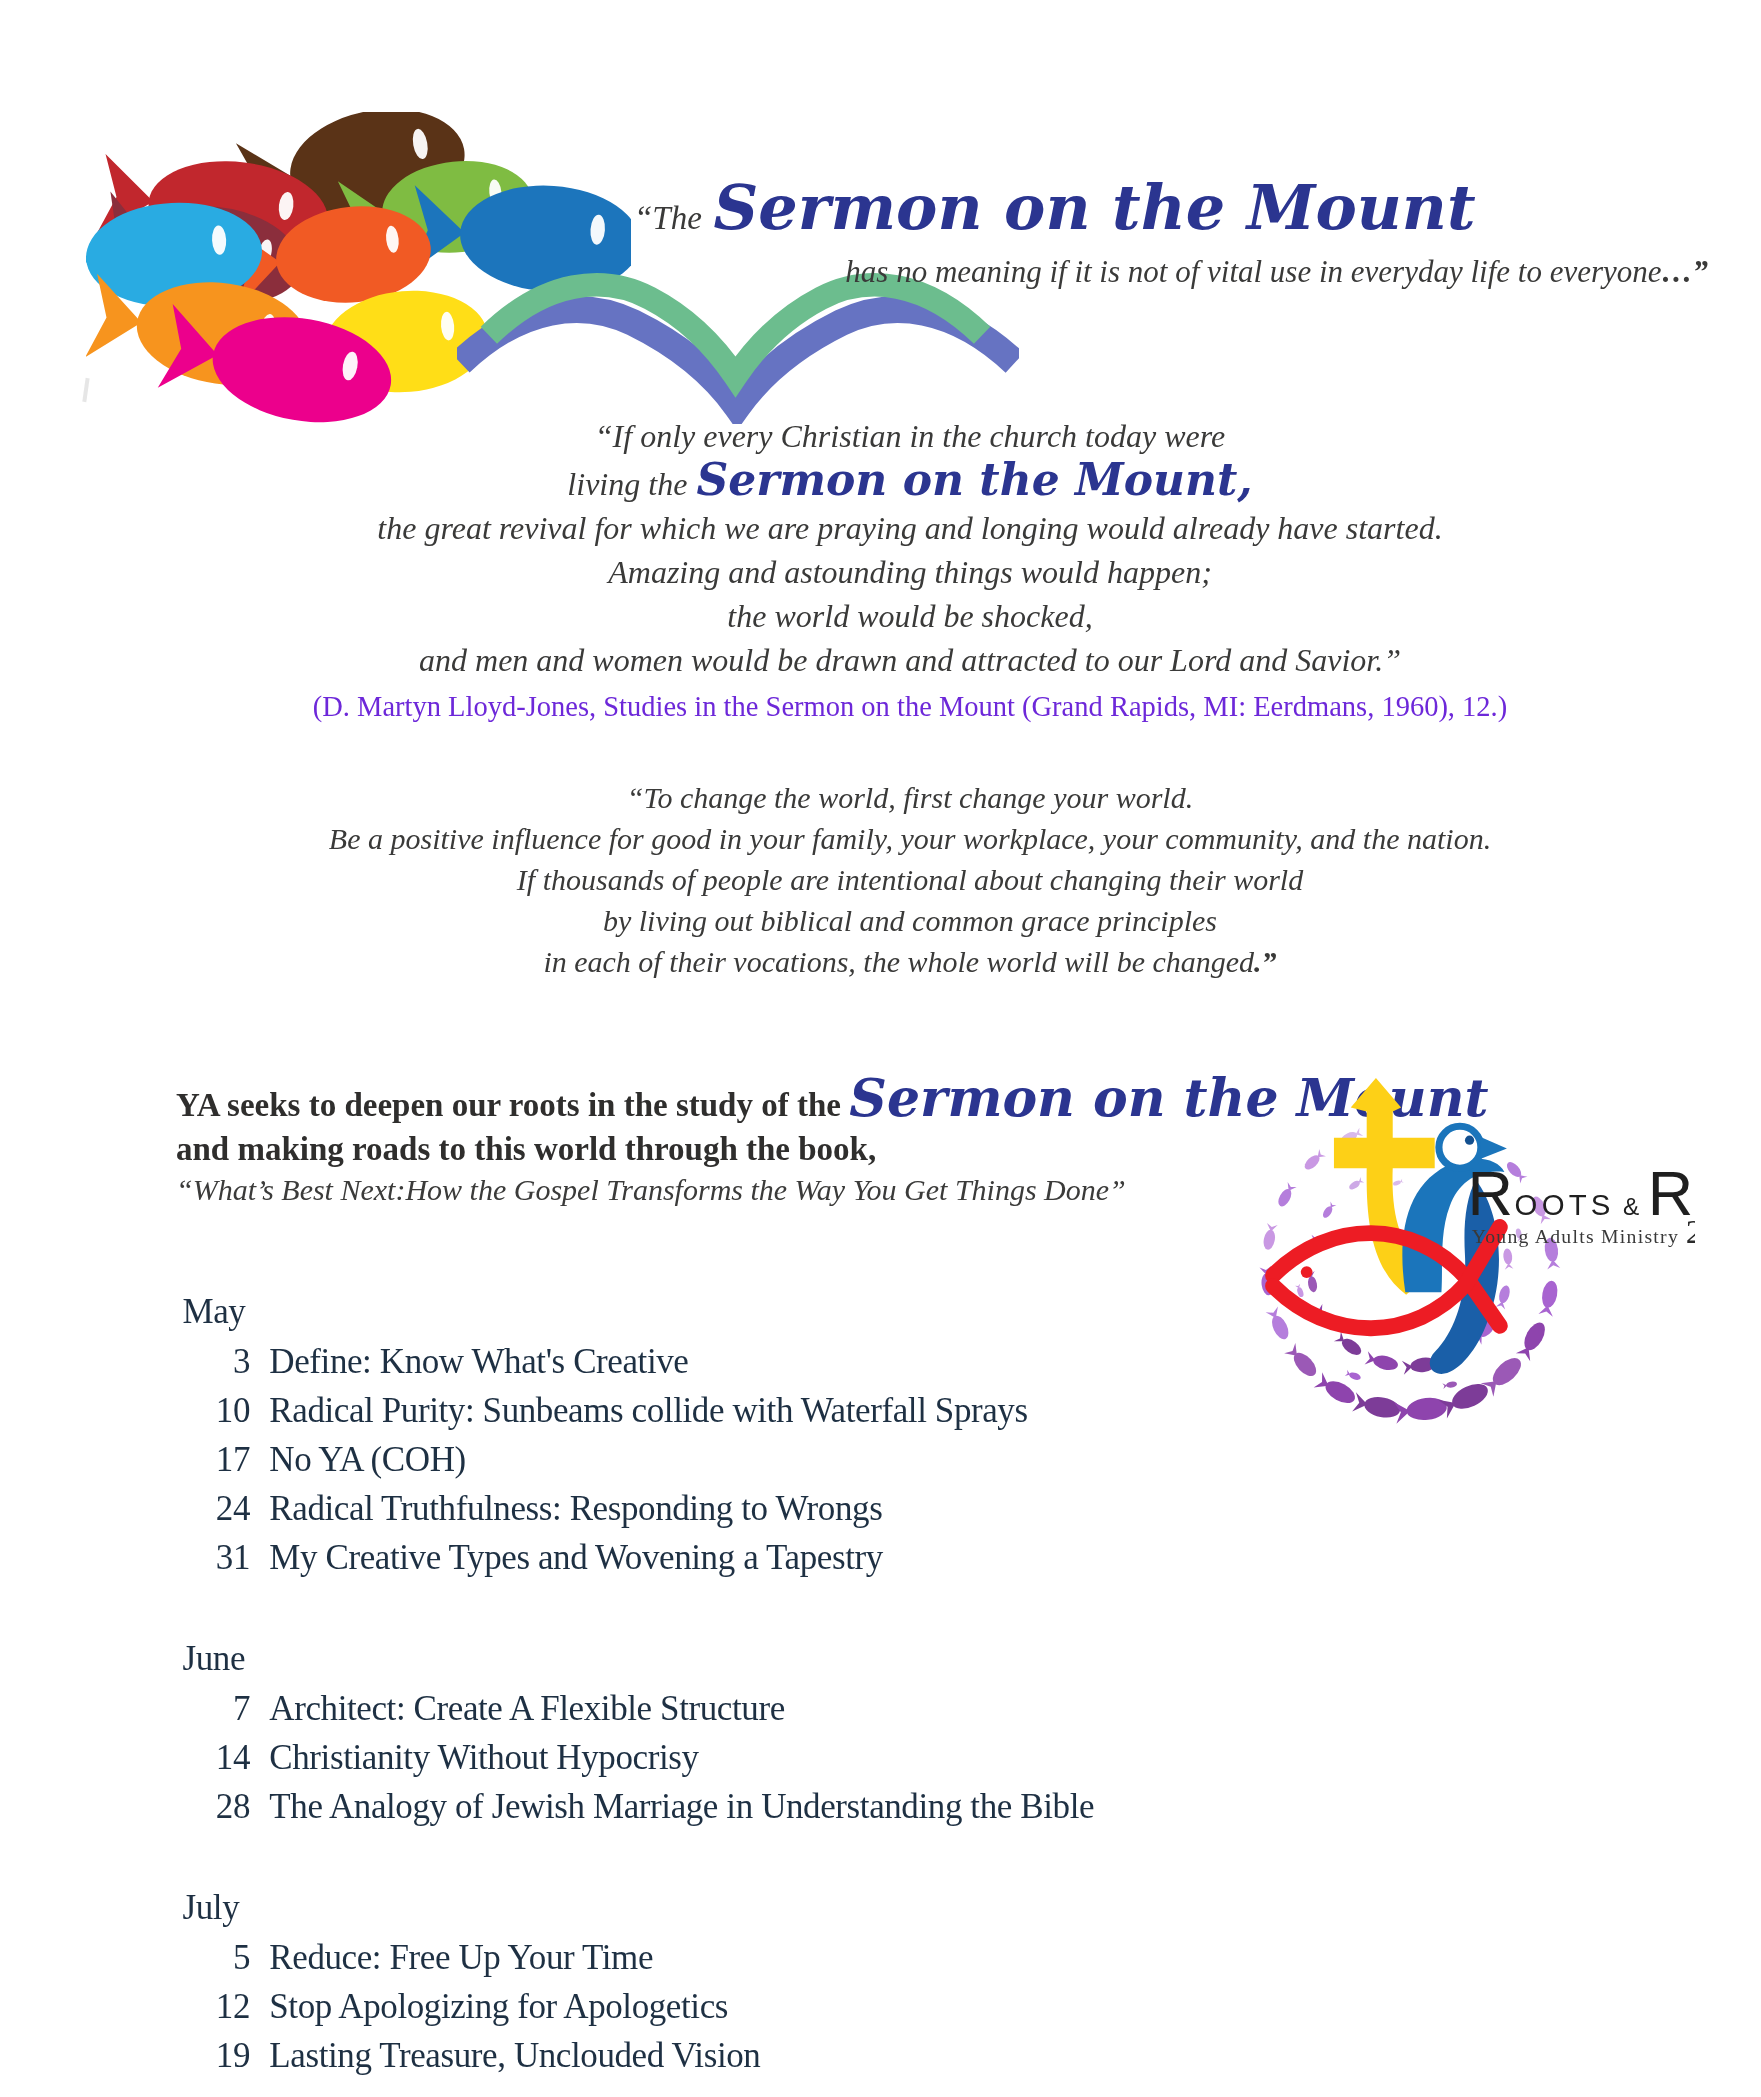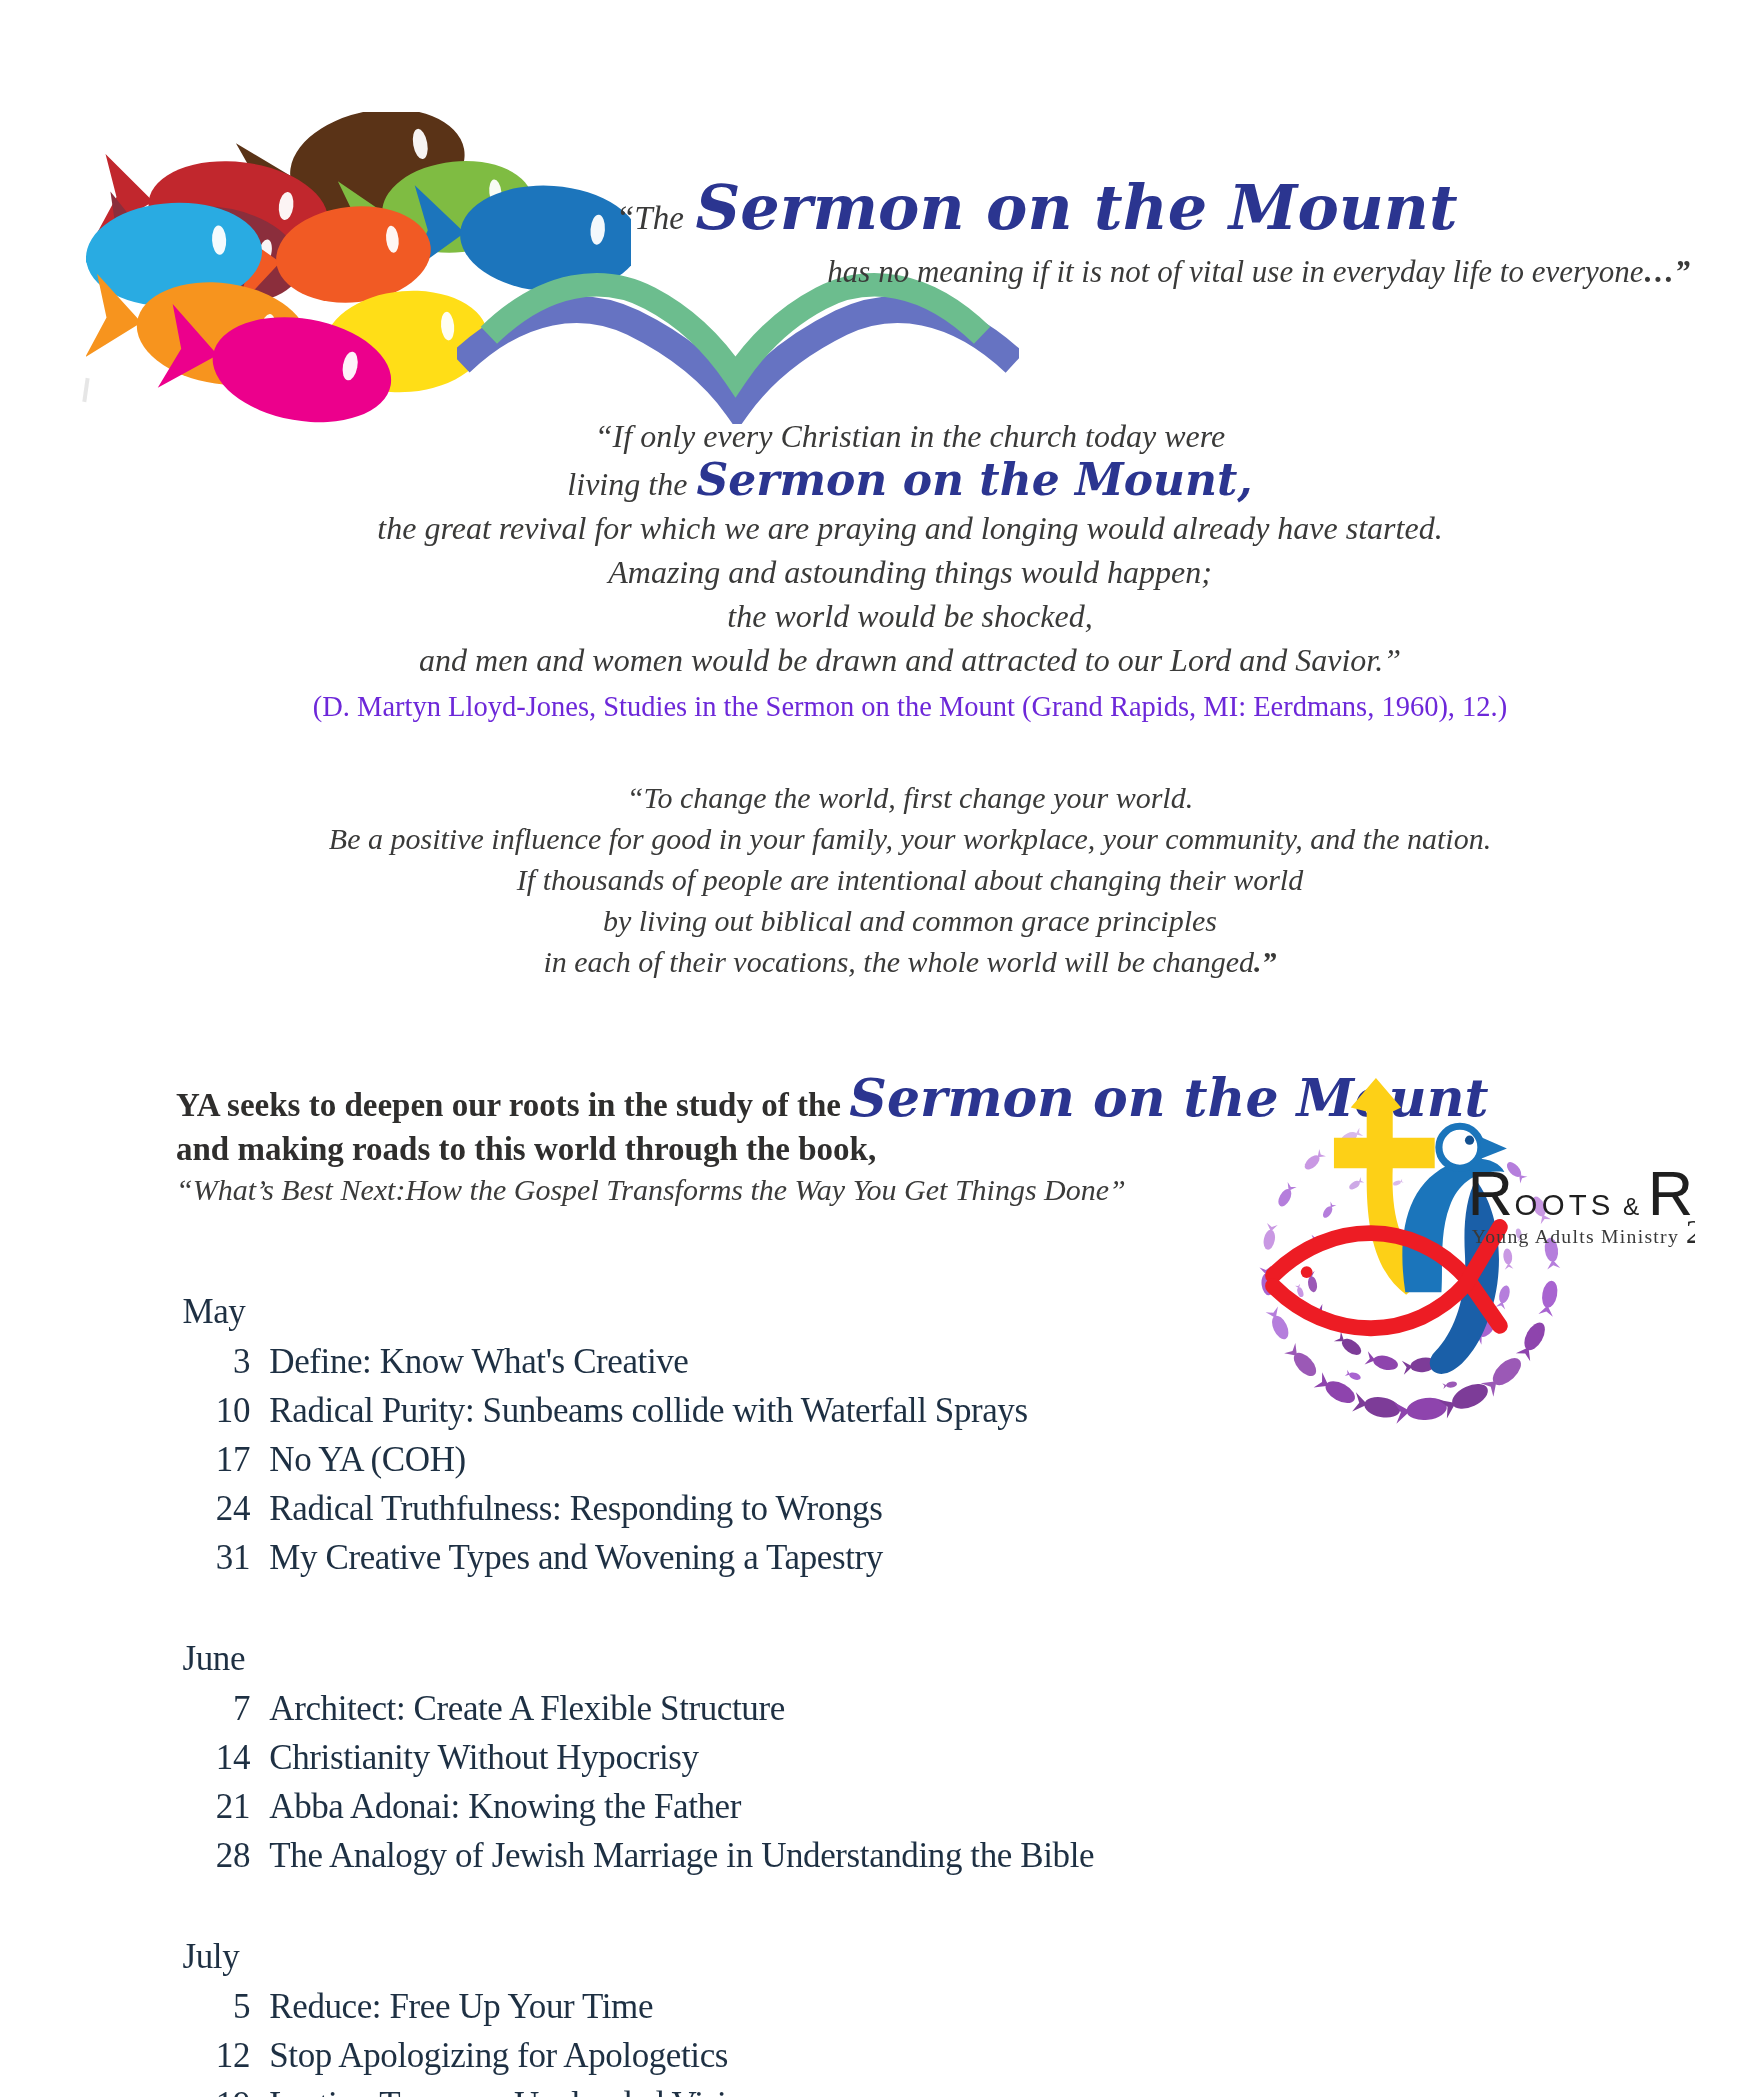"“The Sermon on the Mount" .top-quote { left: 616px -> 634px }
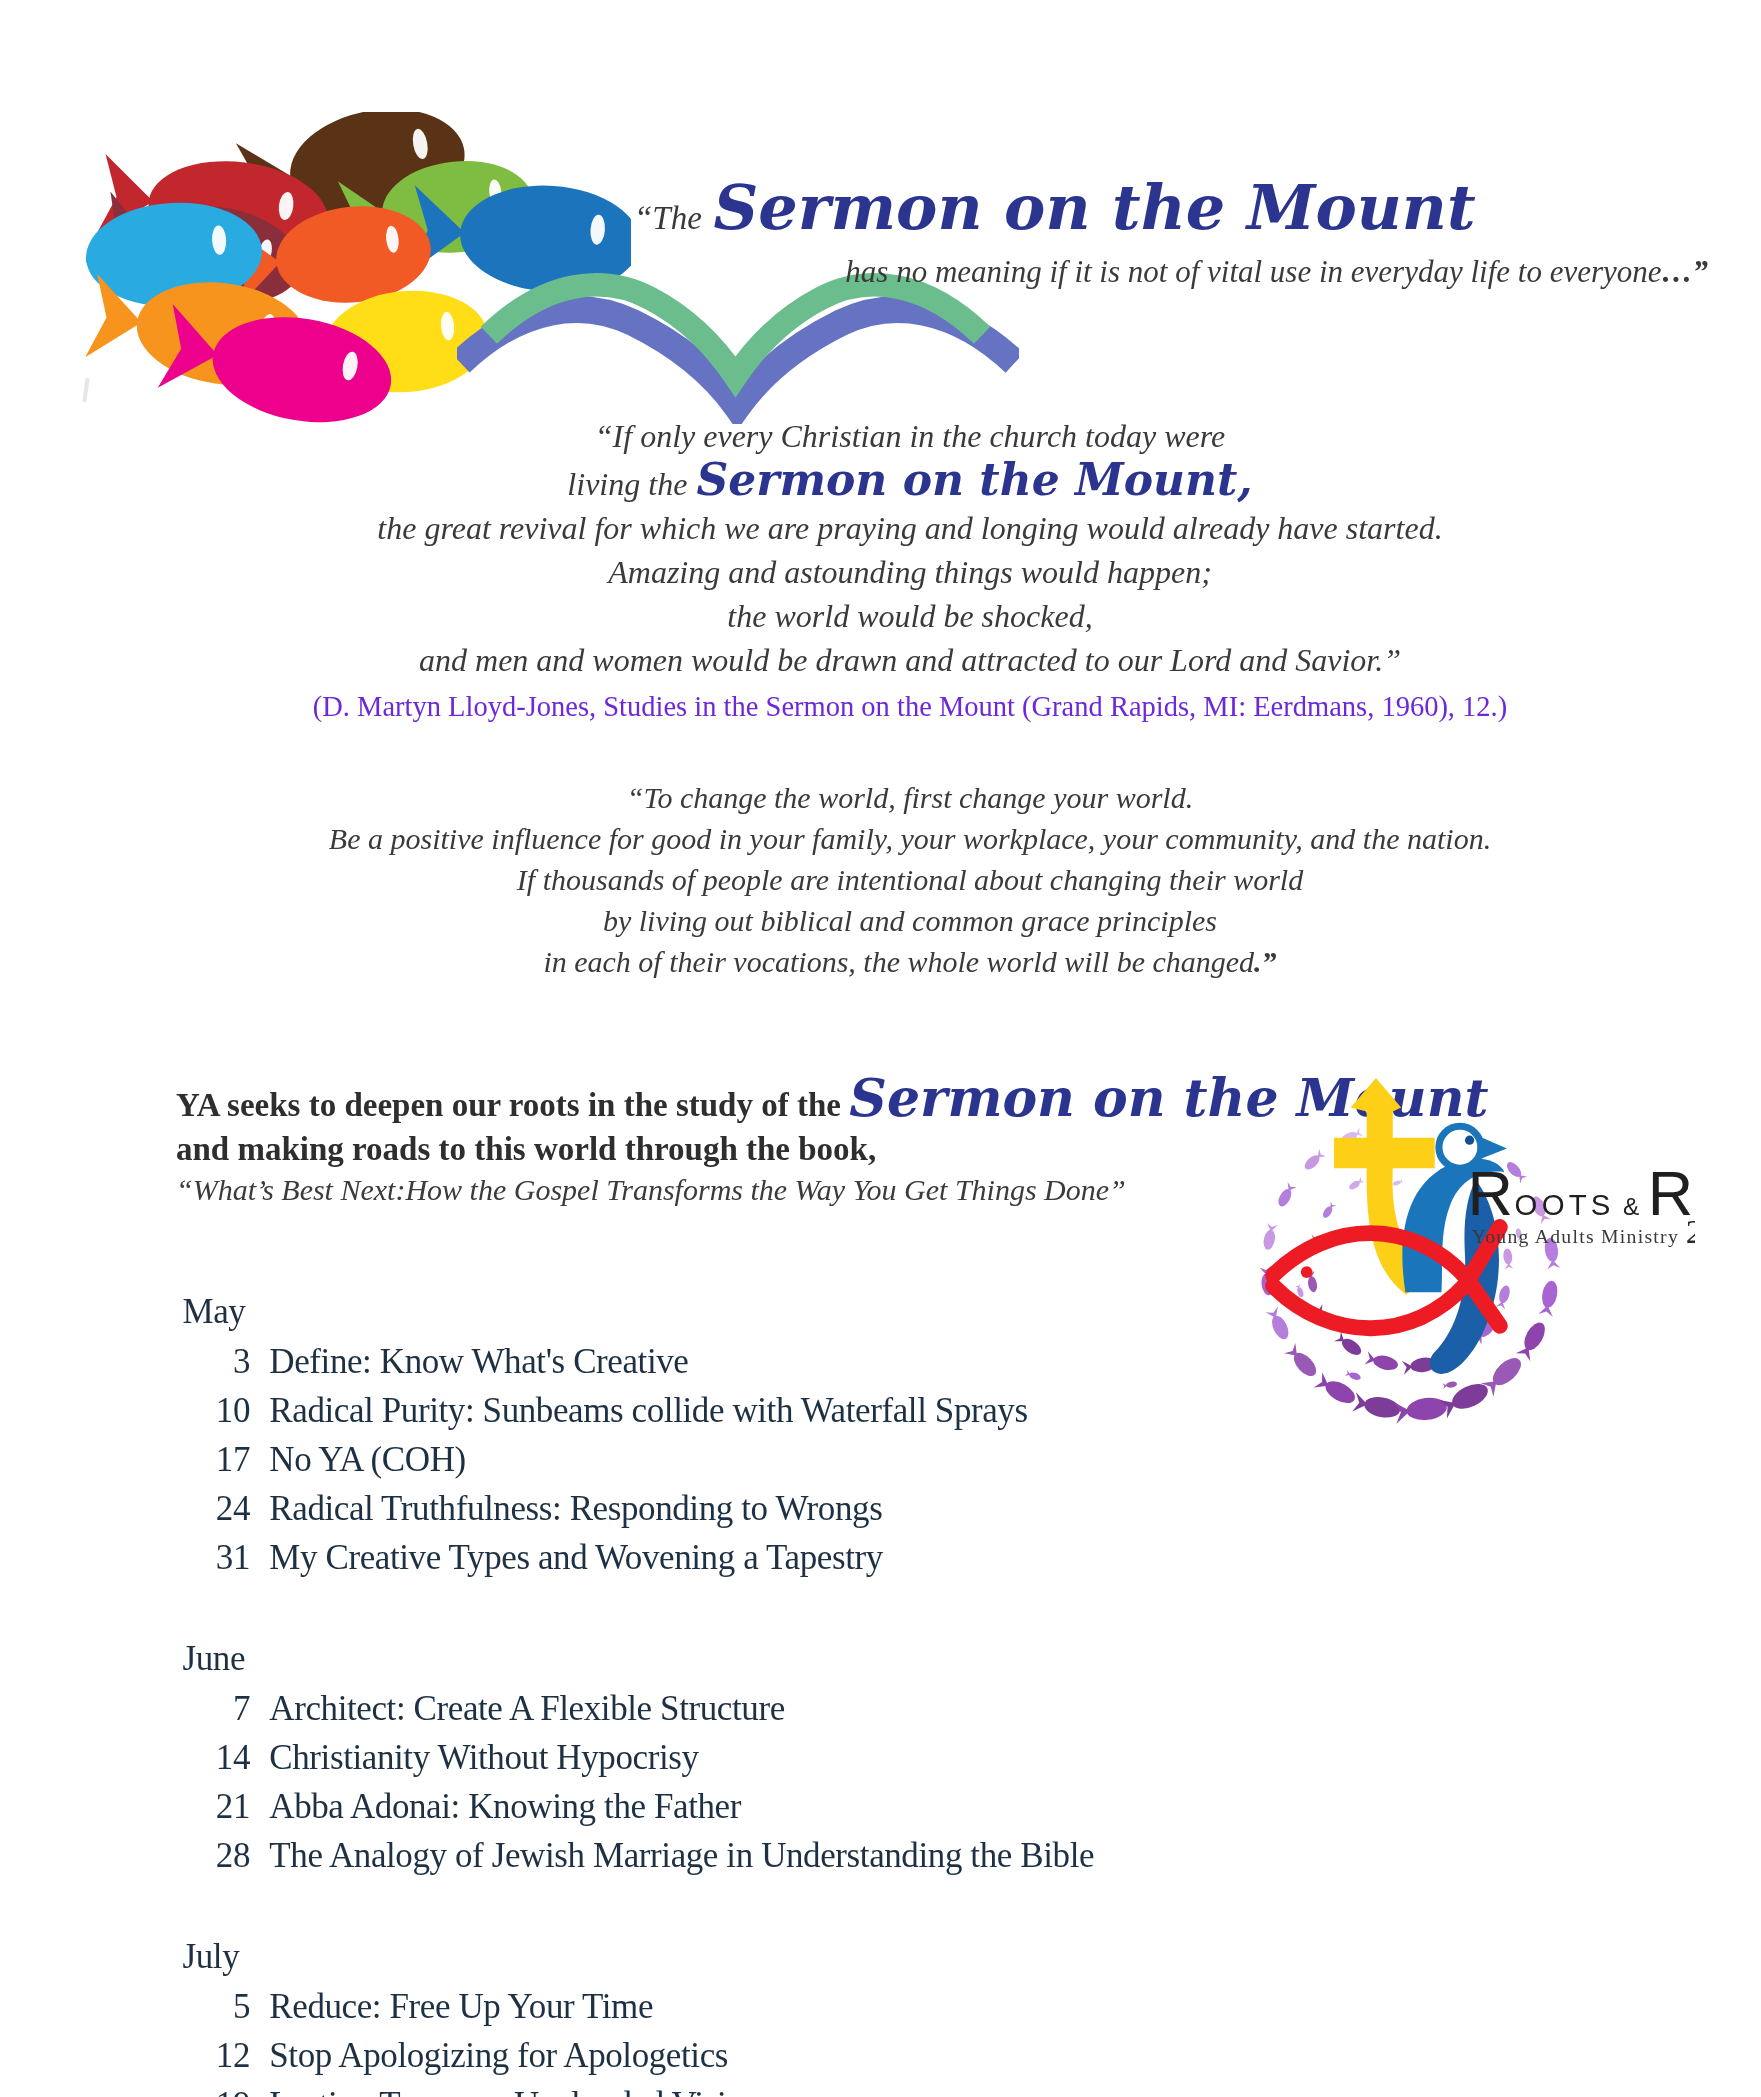"21" div.row { html: <div> <span>21</span> <span>Abba Adonai: Knowing the Father</span> </div> -> none }
